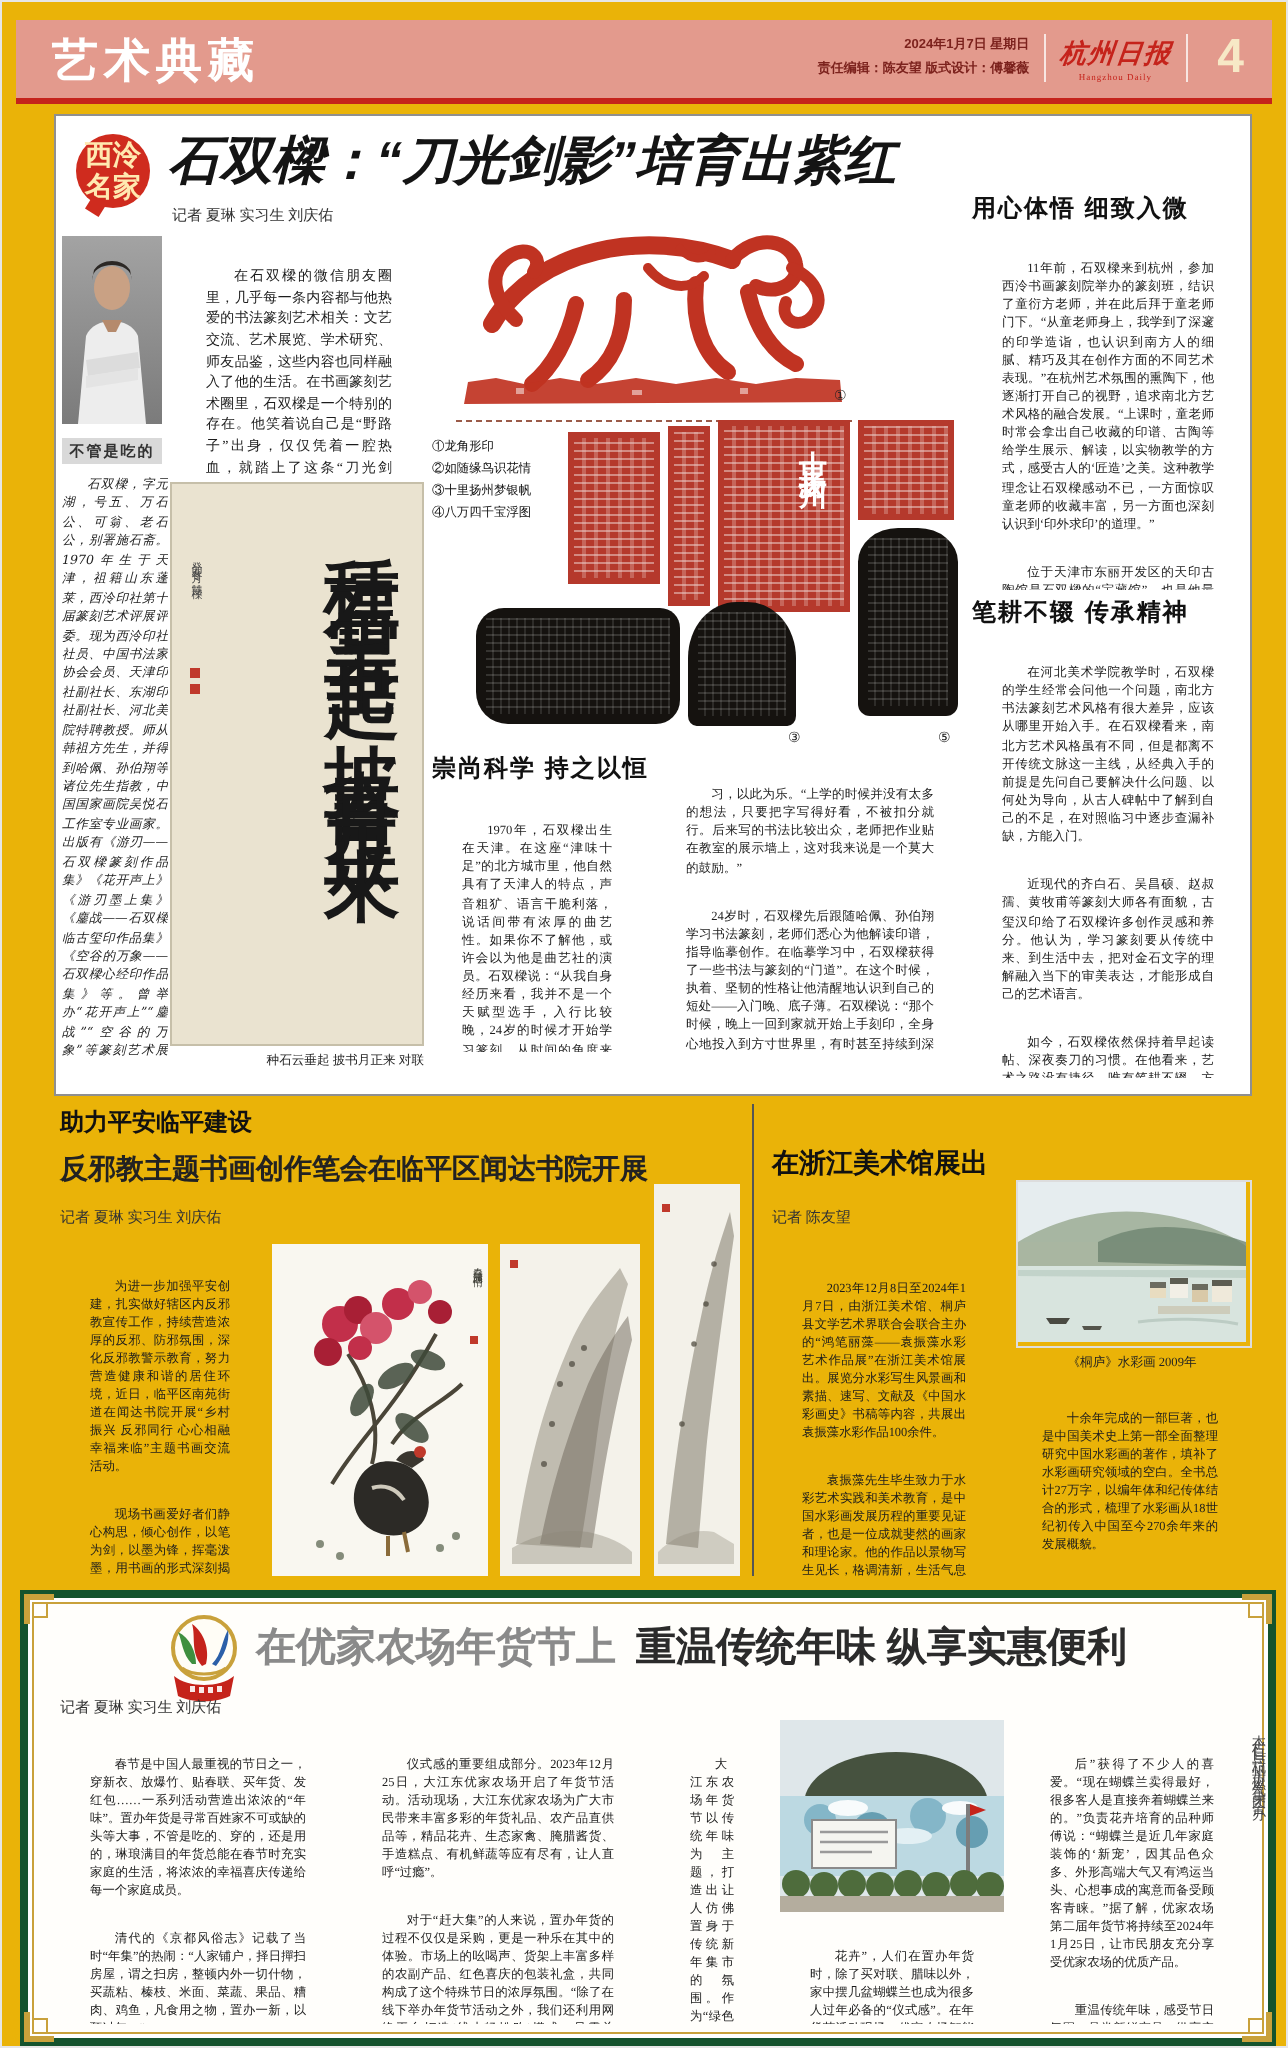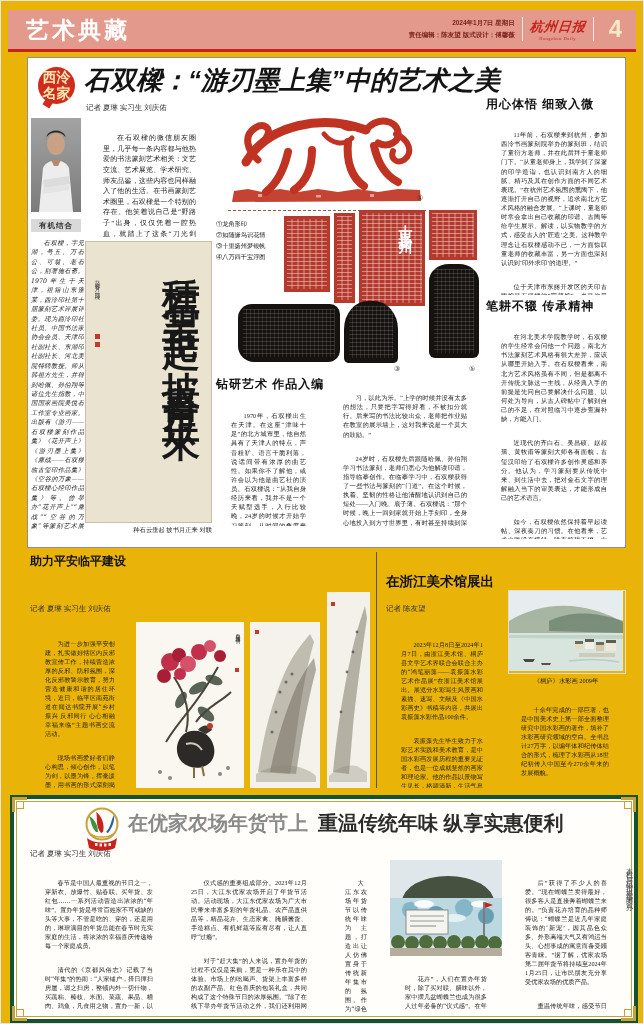"石双樑：“游刃墨上集”中的艺术之美" div.headline { text: 游刃墨上集”中的艺术之美 -> 刀光剑影”培育出紫红 }
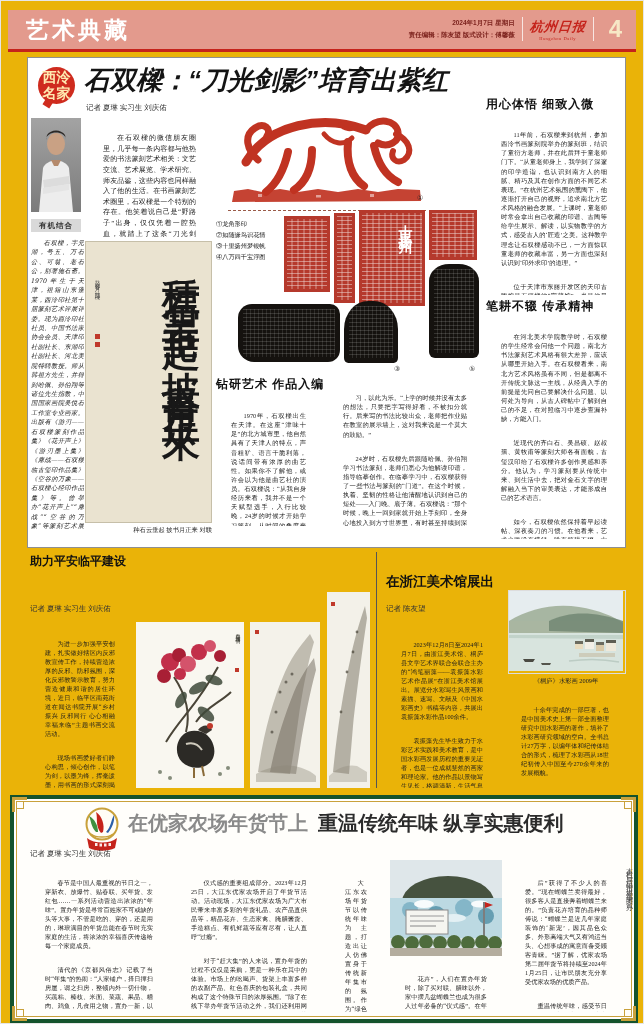"有机结合" div.plabel { text: 有机结合 -> 不管是吃的 }
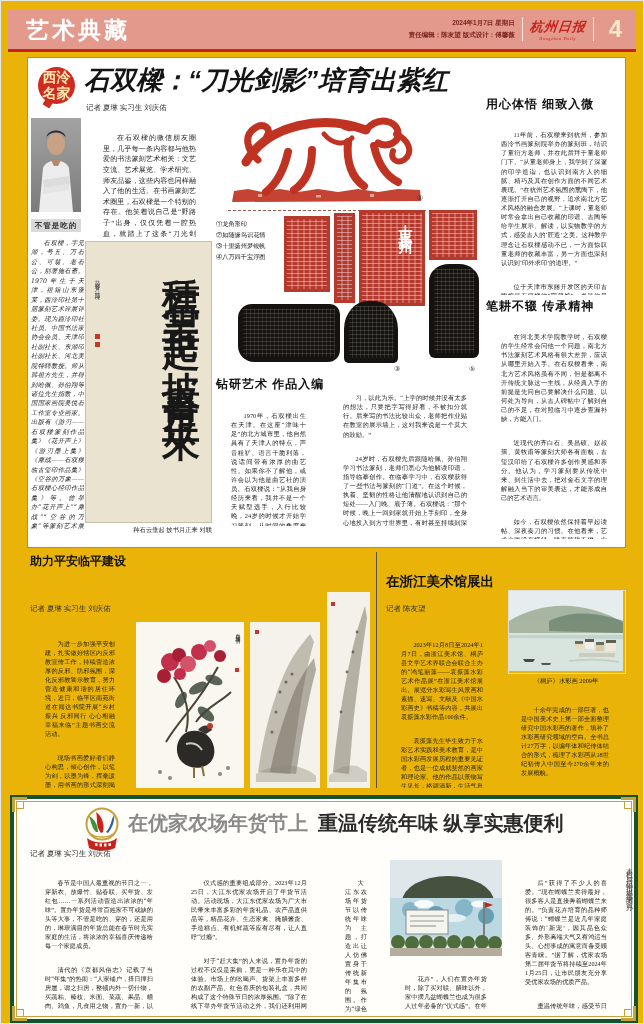"钻研艺术 作品入编" h2.sec { text: 钻研艺术 作品入编 -> 崇尚科学 持之以恒 }
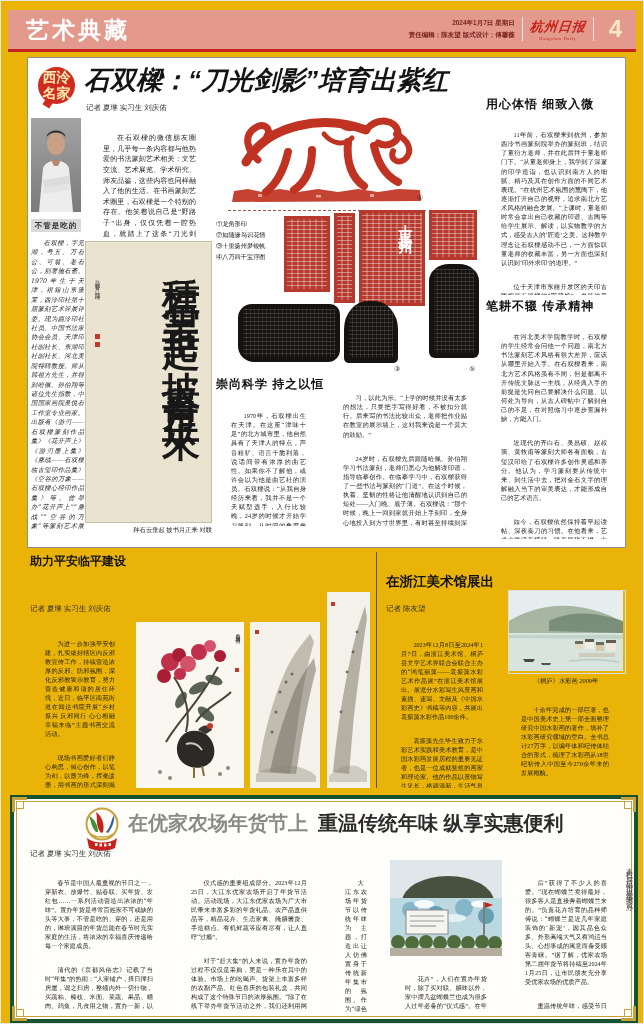"反邪教主题书画创作笔会在临平区闻达书院开展" div.a2-sub { html: none -> <div>反邪教主题书画创作笔会在临平区闻达书院开展</div> }
